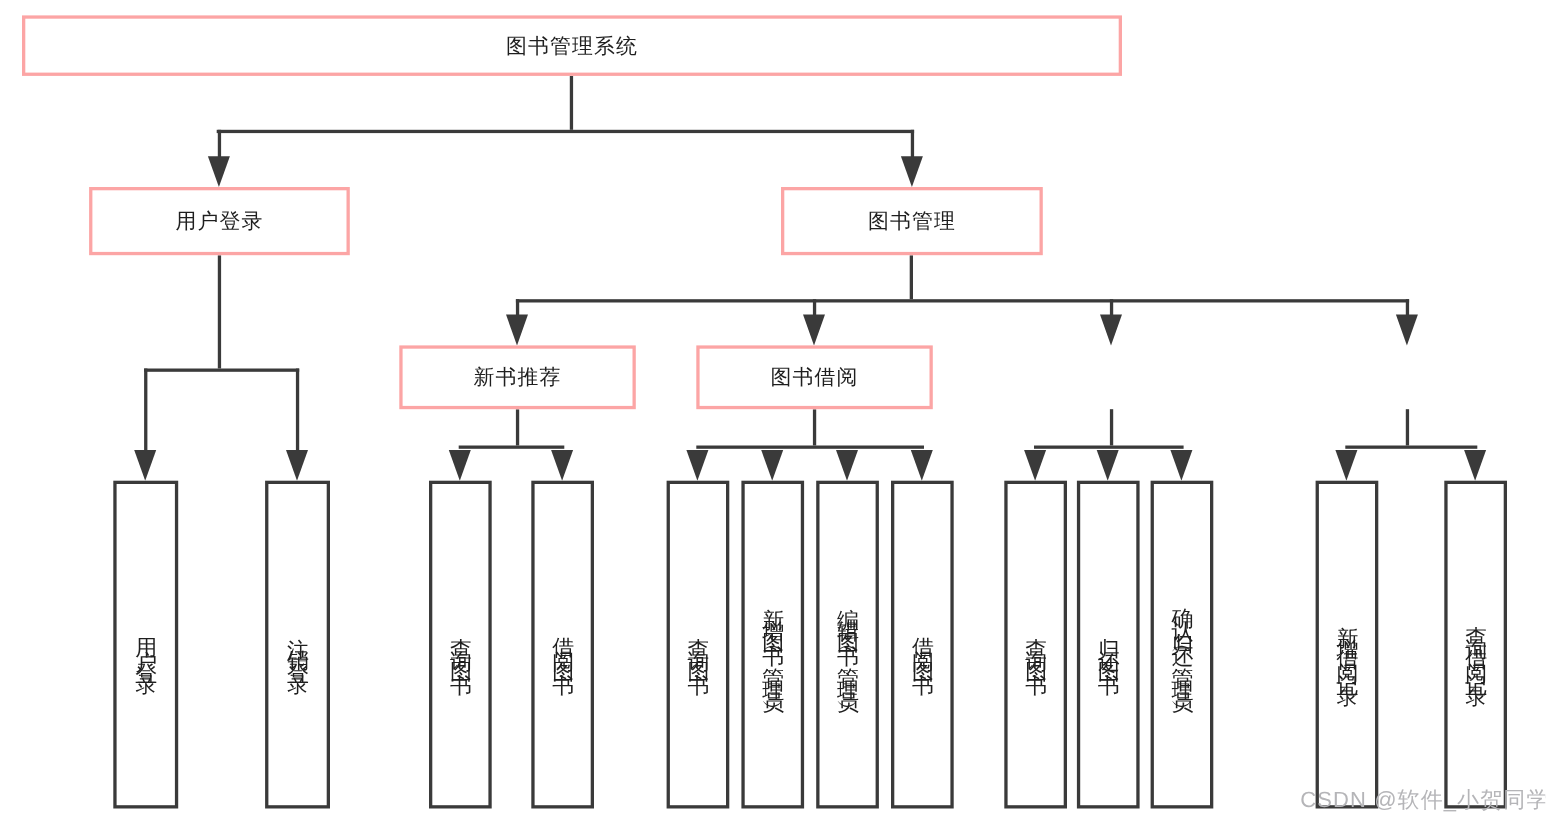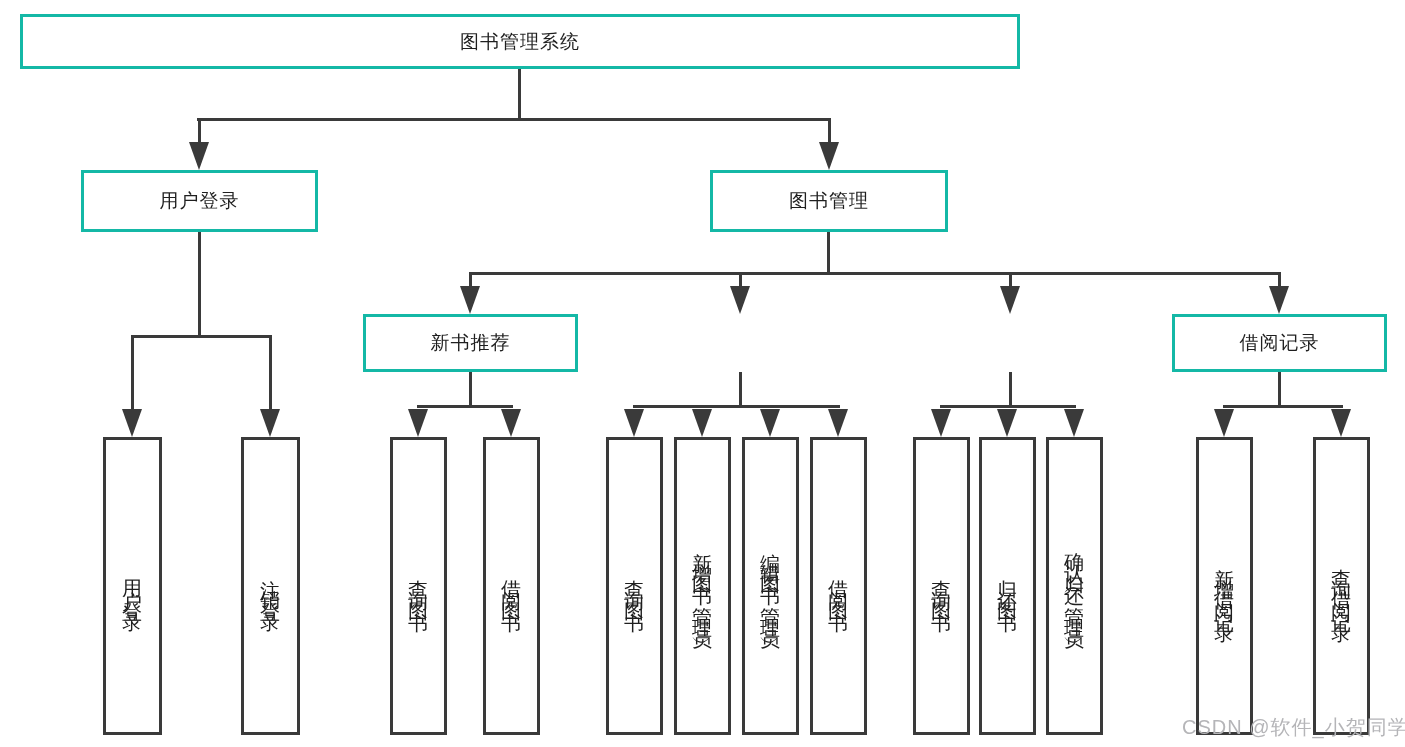"图书管理系统" .box { border: 3px solid #14b8a6 -> 3px solid #fca5a5 }
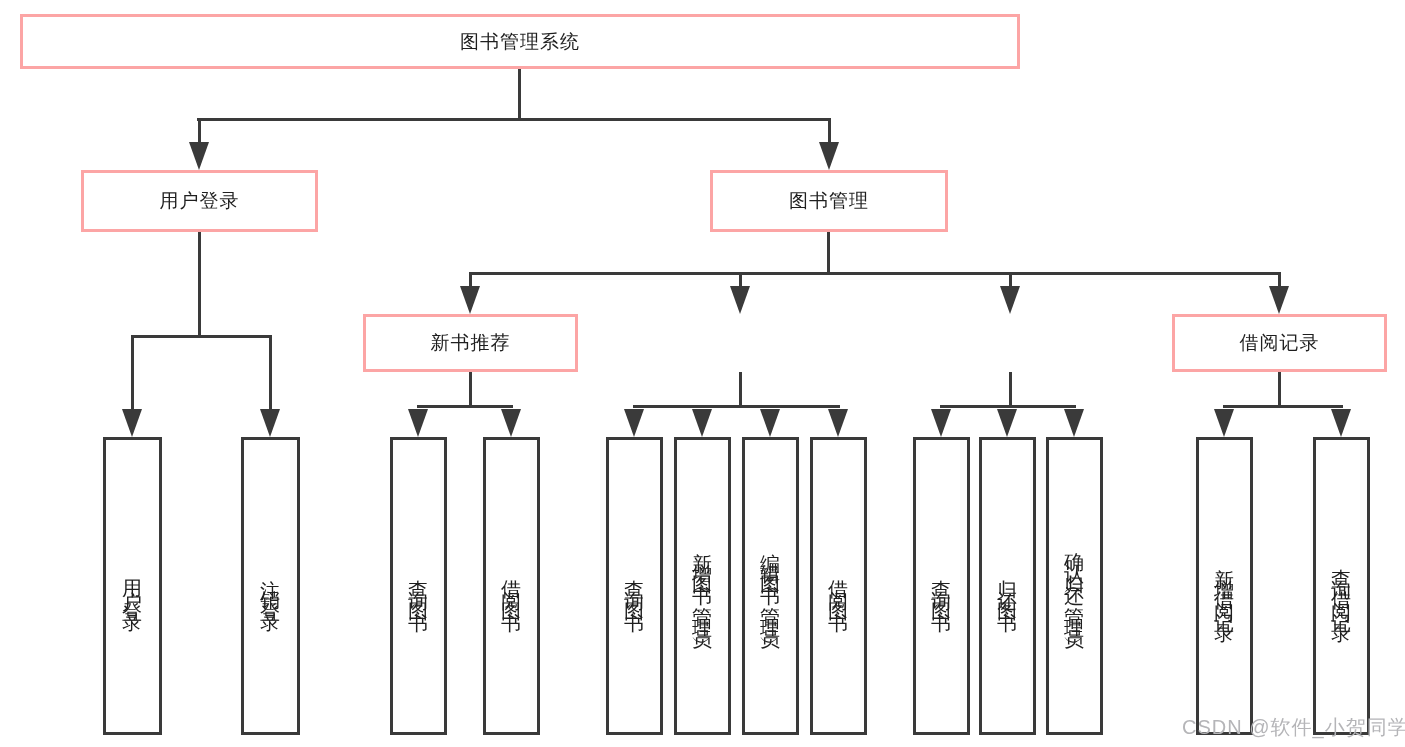"图书借阅" div.box { html: none -> <div> <span>图书借阅</span> </div> }
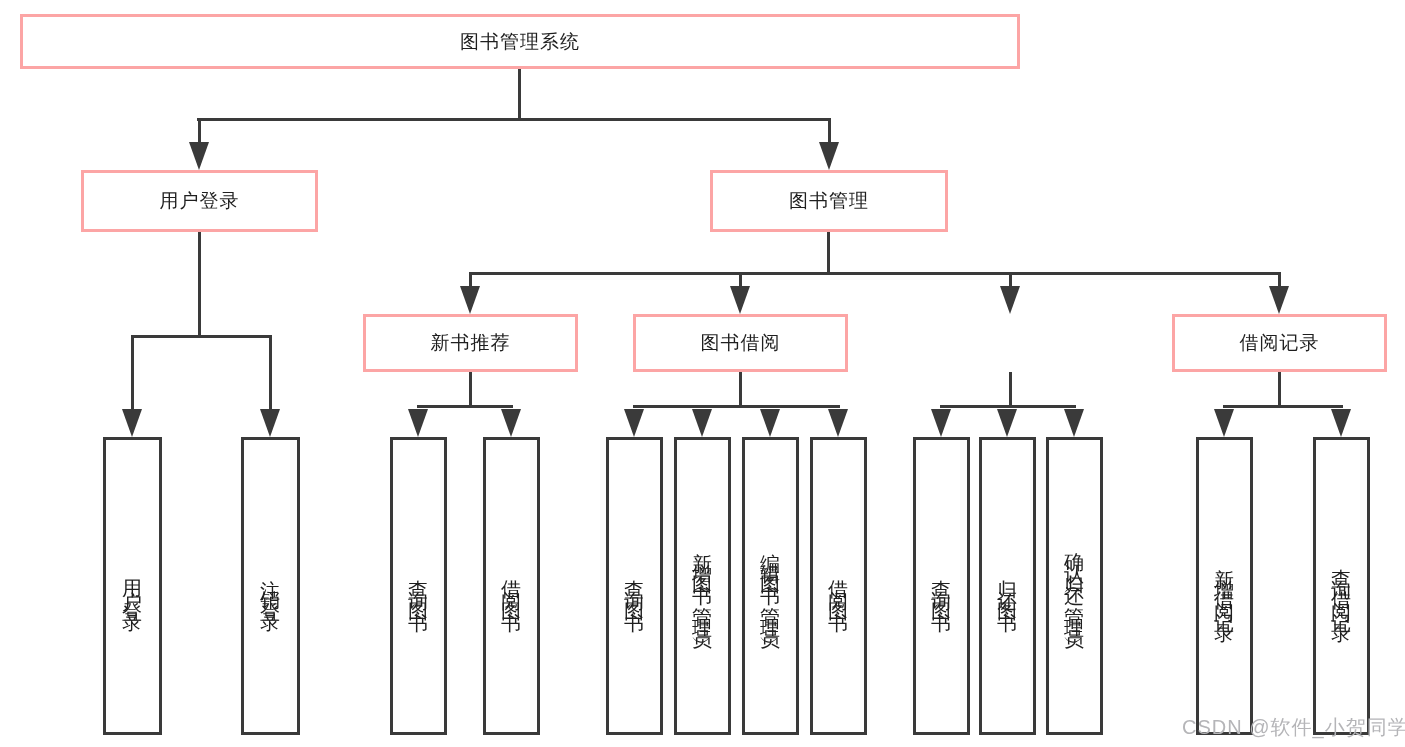"借阅记录" div.box { html: <div> <span>借阅记录</span> </div> -> none }
